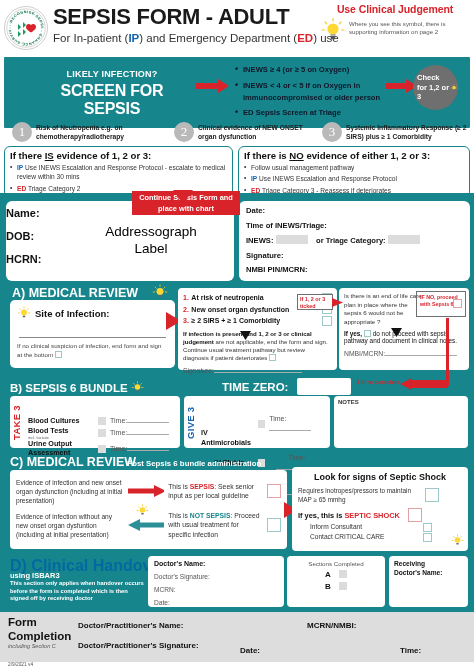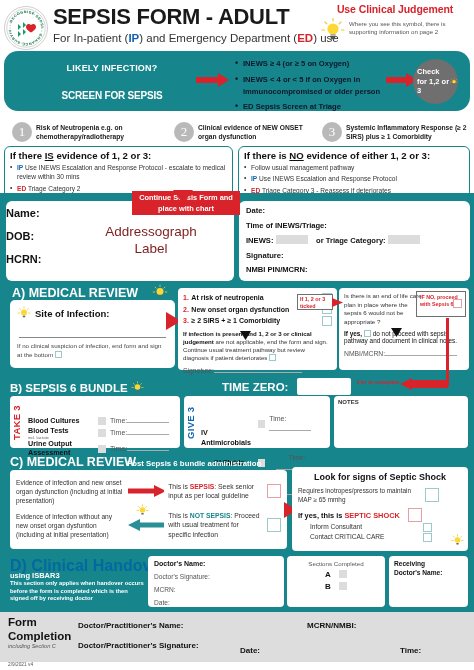"LIKELY INFECTION?" .screen-bar { border-radius: 14px -> 1px; height: 60px -> 71px; top: 51px -> 57px }
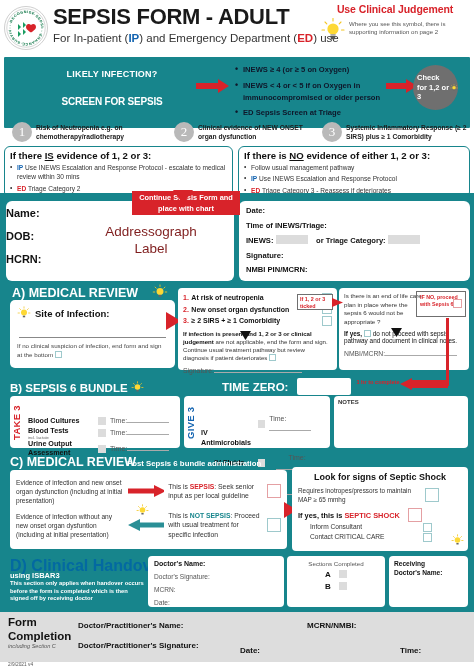"SCREEN FOR SEPSIS" .likely .l2 { font-size: 10px -> 16px; margin-top: 17px -> 3px }
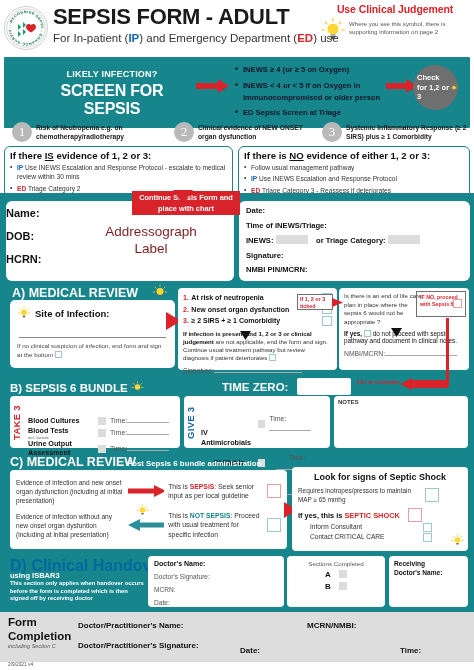"Addressograph" .addr-ghost { color: #7f1d1d -> #000000 }
